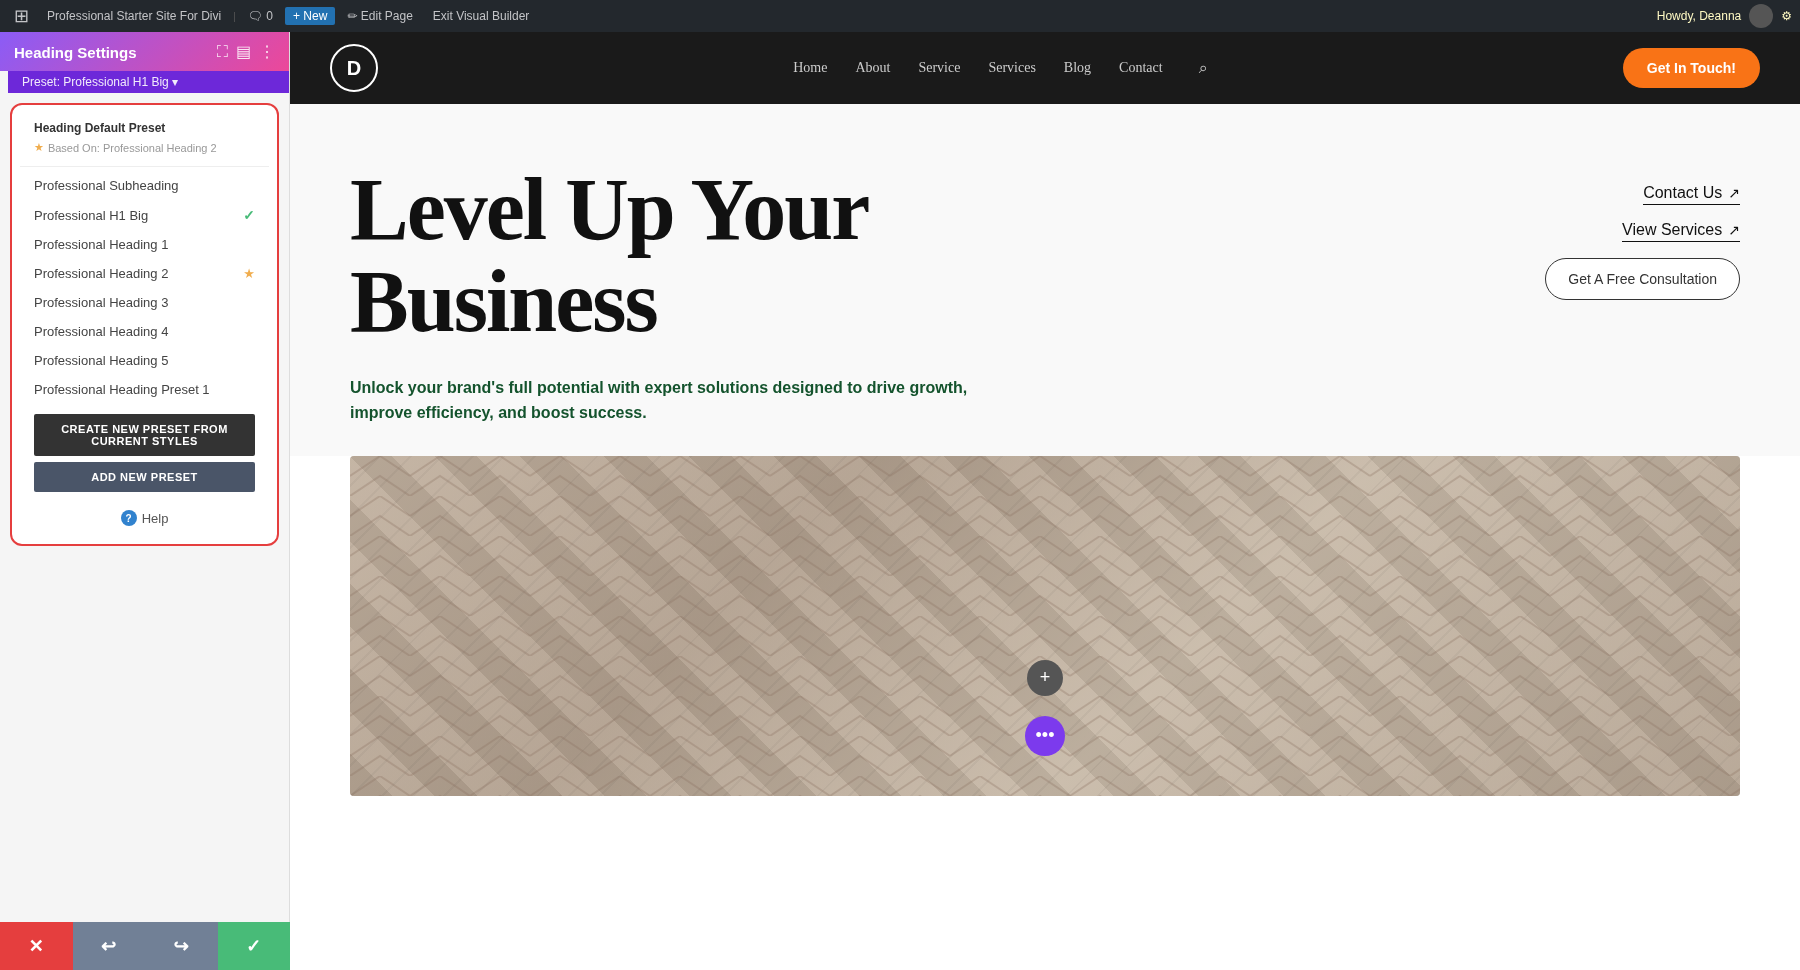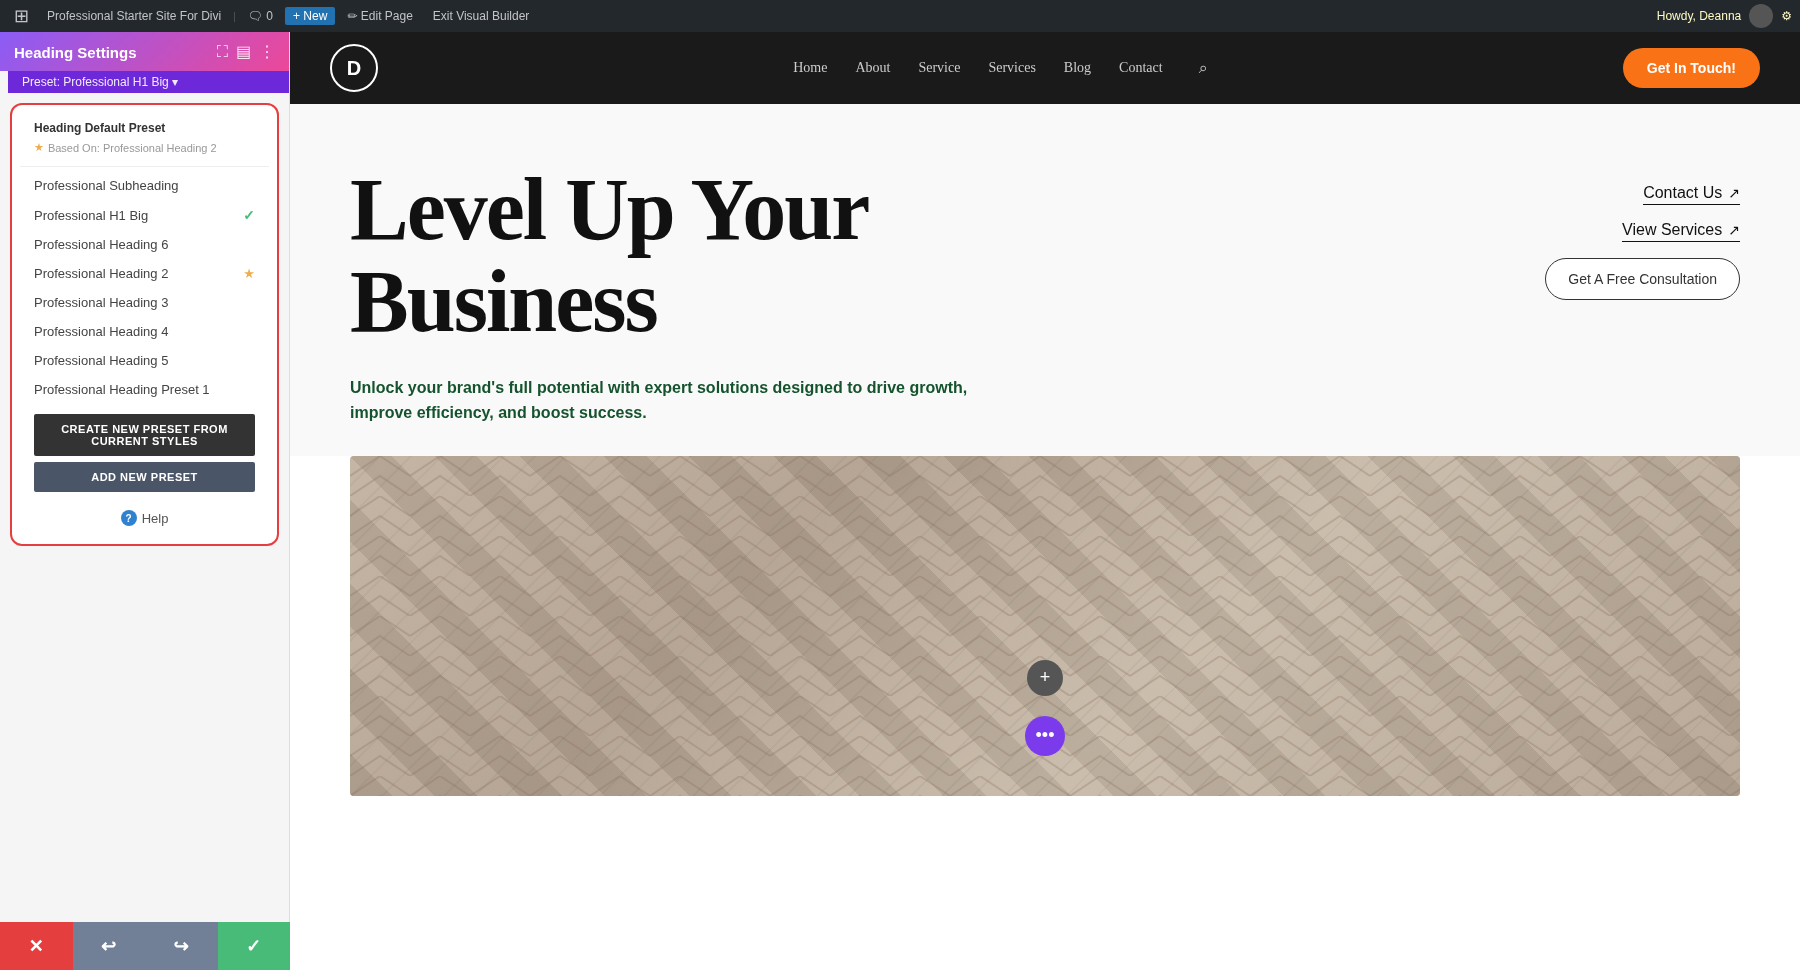"Professional Heading 6" span { text: 6 -> 1 }
